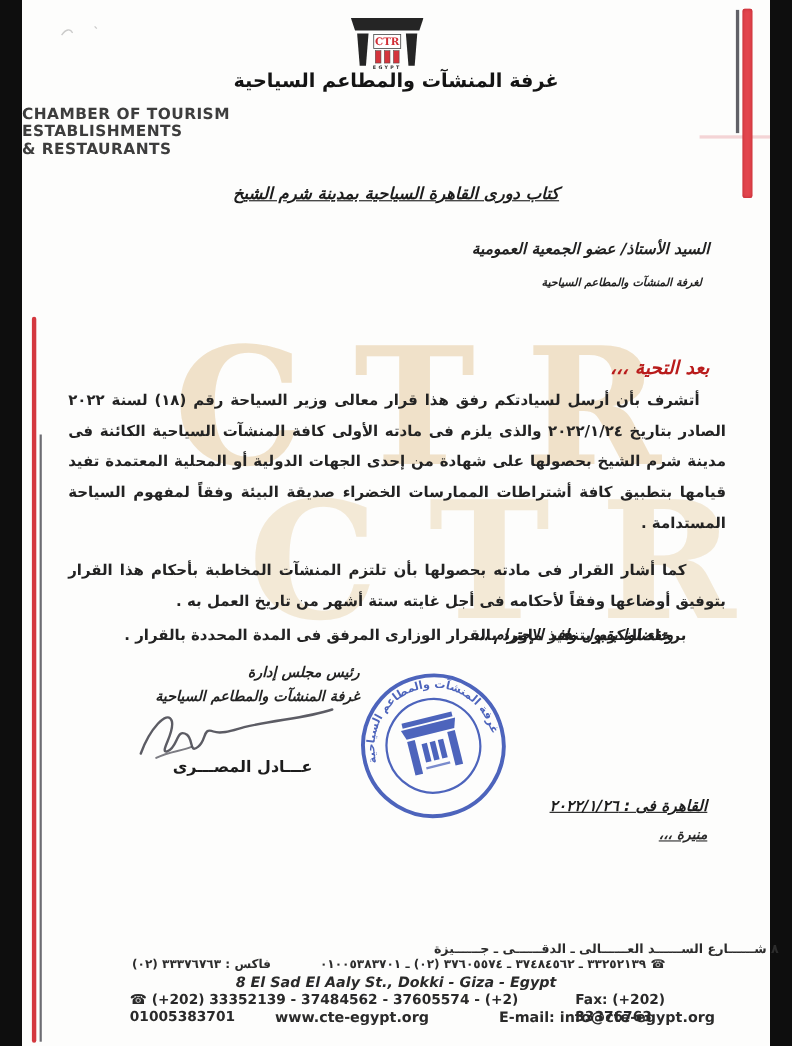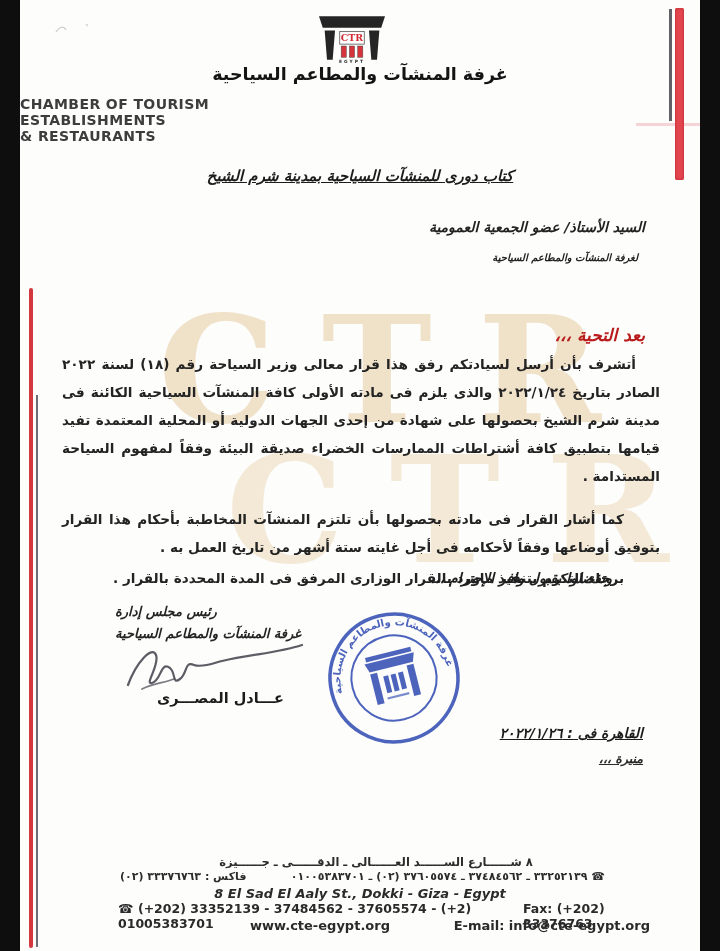"كتاب دورى للمنشآت السياحية بمدينة" div.abs { text: للمنشآت -> القاهرة }
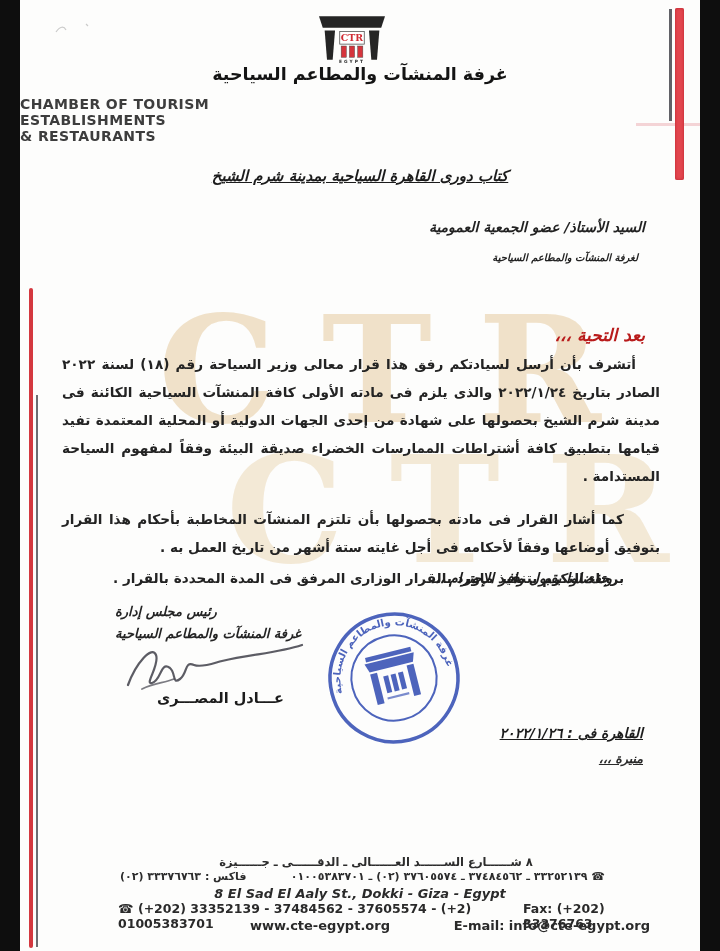"رئيس مجلس إدارة" .sig-title { text-align: left -> right }
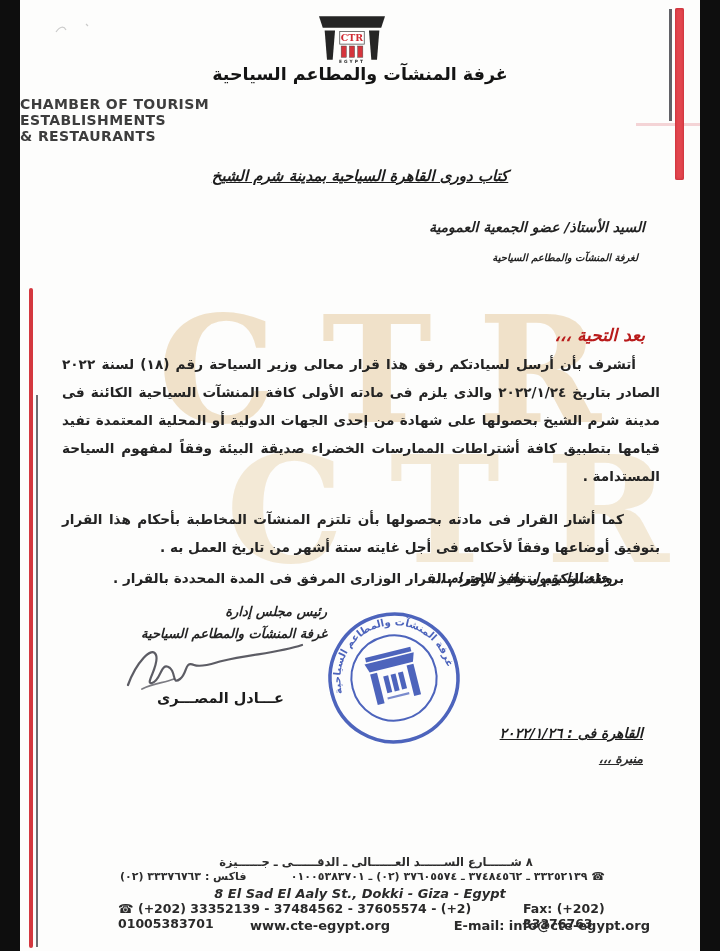"٨ شــــــارع الســــــد العــــــالى ـ" .f-addr-ar { left: 16px -> 8px; text-align: center -> right }
